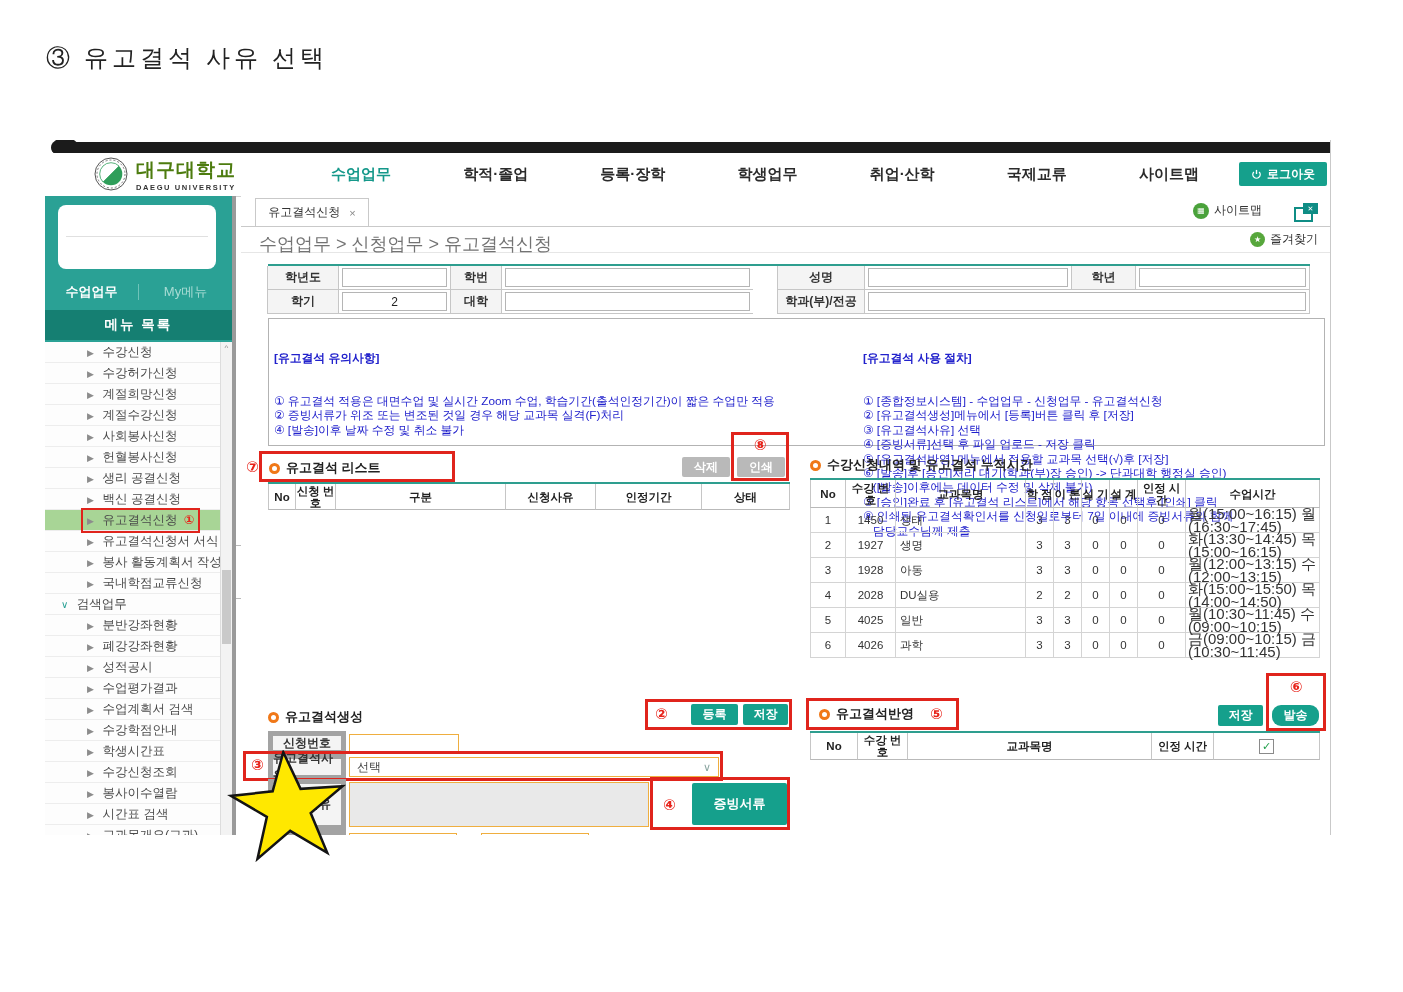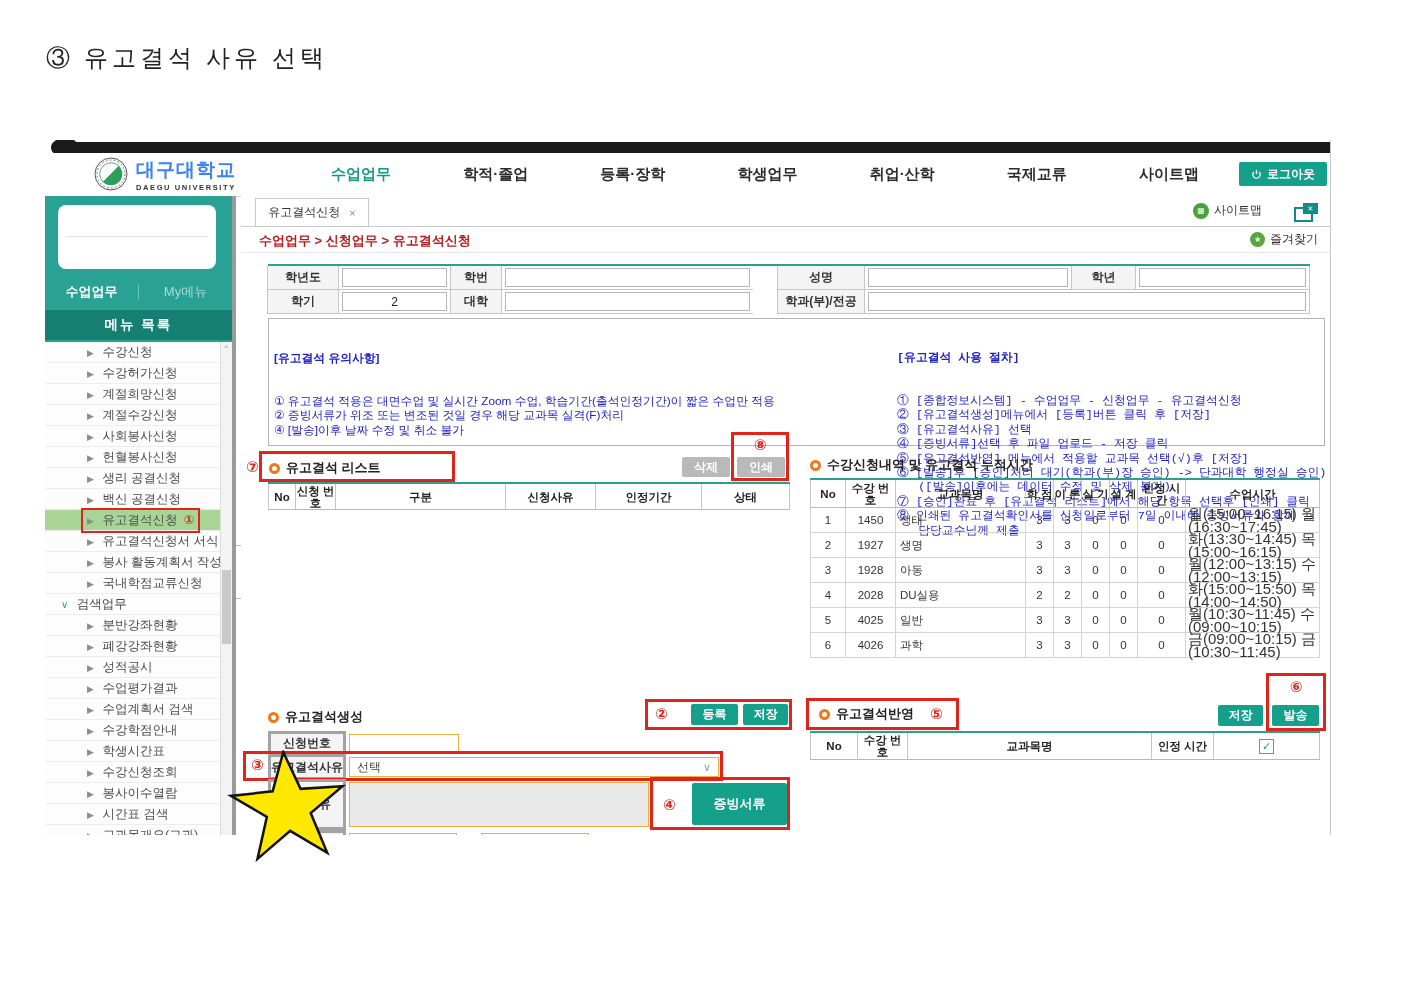"대구대학교" .uni-ko { color: #3b82f6 -> #4d7c0f }
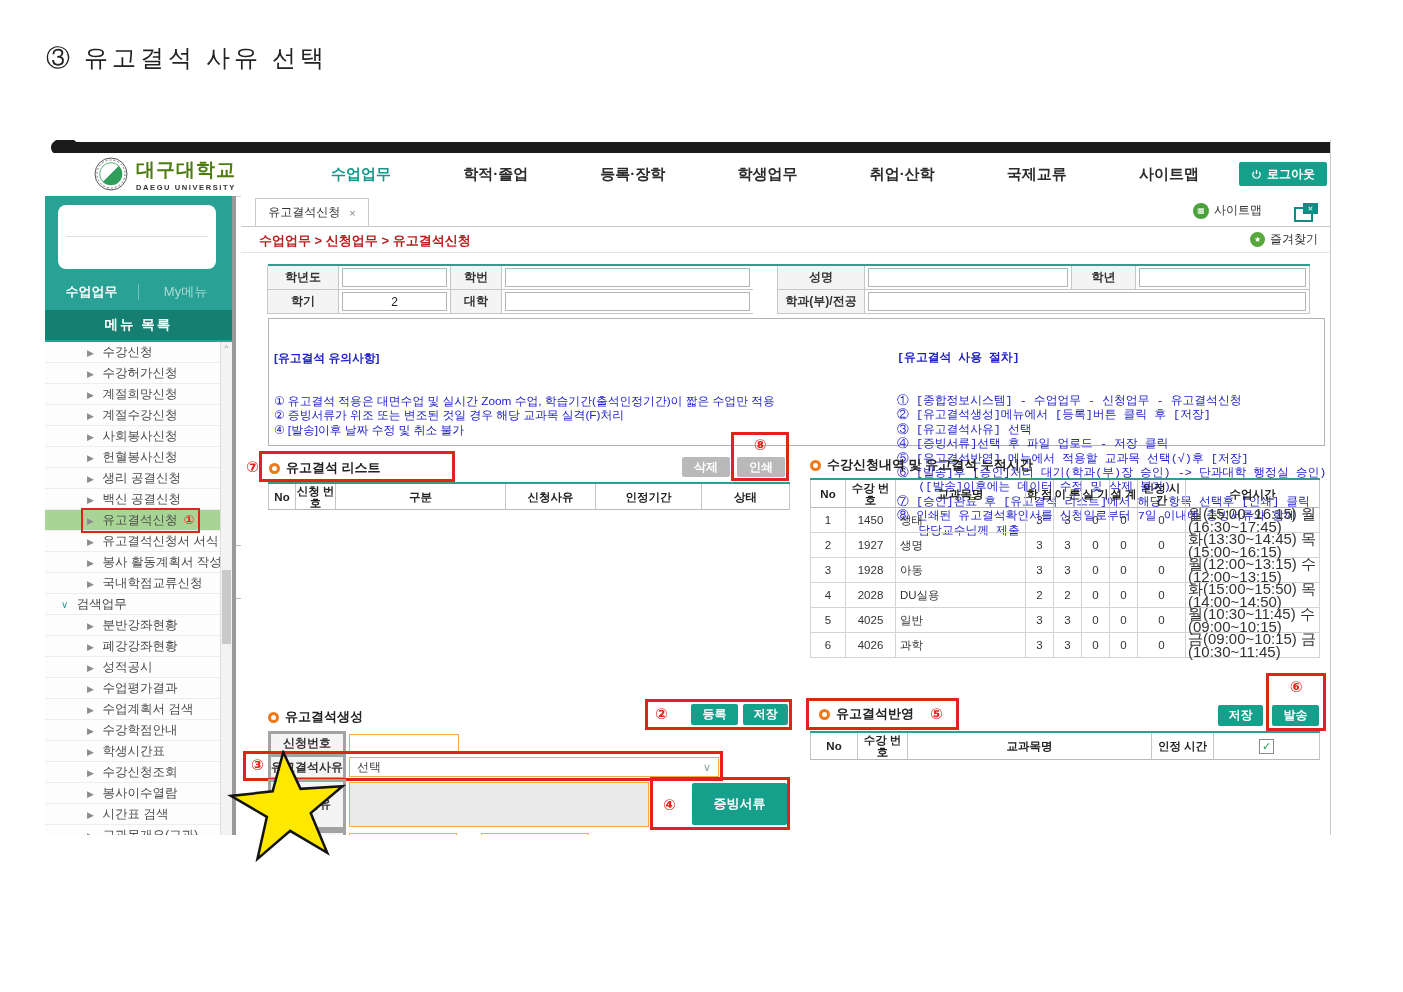"수업업무 > 신청업무 > 유고결석신청" .crumb { color: #b91c1c -> #737373; font-size: 13px -> 18px; font-weight: bold -> normal }
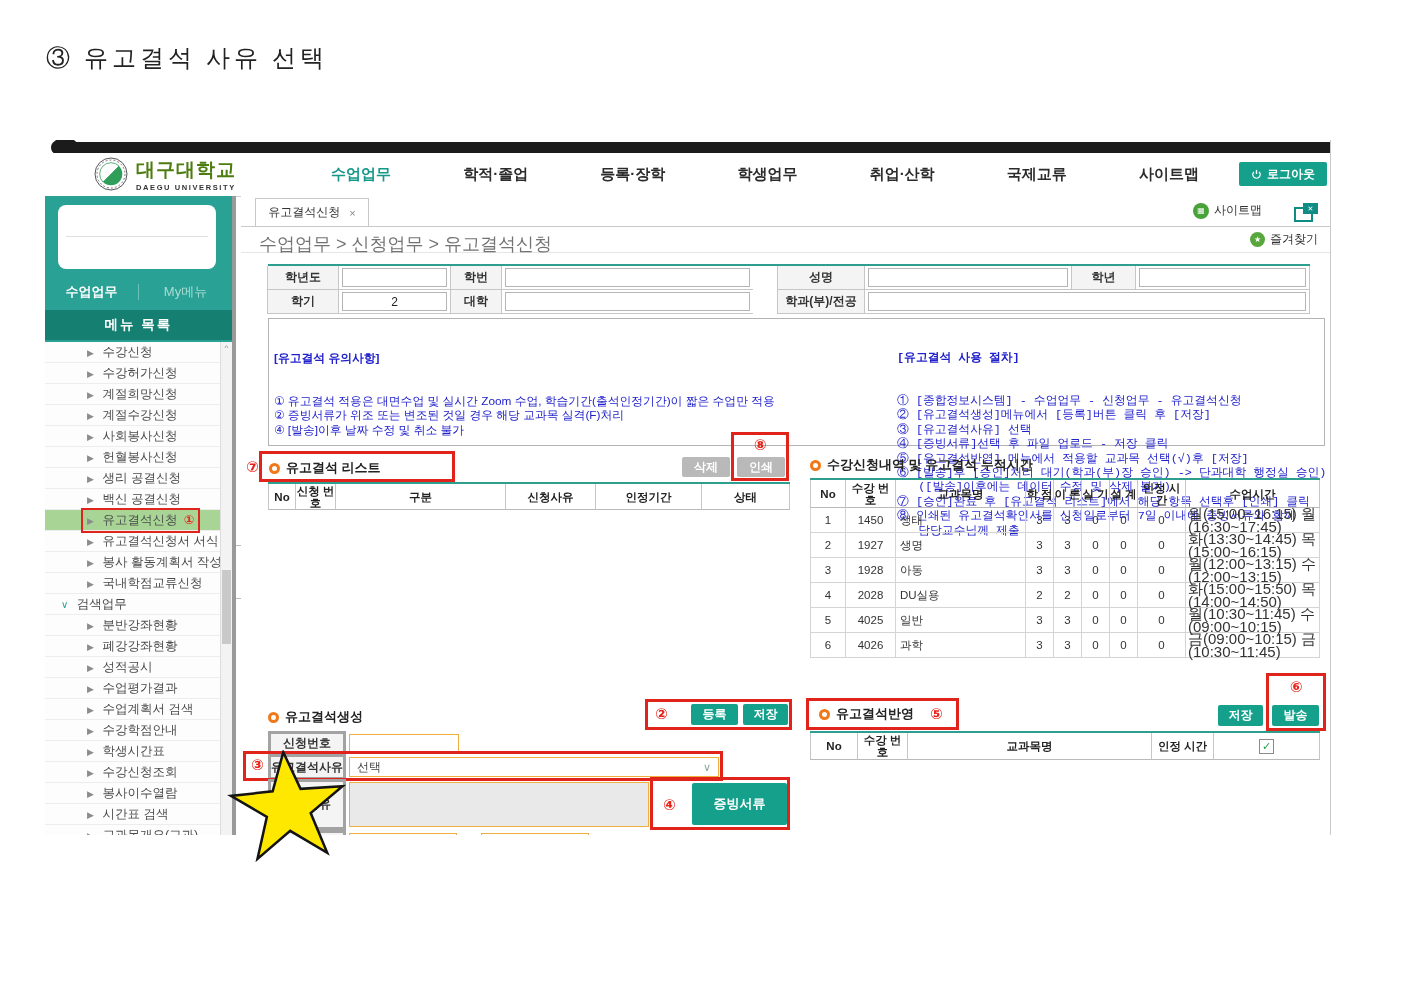"[유고결석 사용 절차]" .nright { font-family: Liberation Mono, monospace -> none; left: 628px -> 594px }
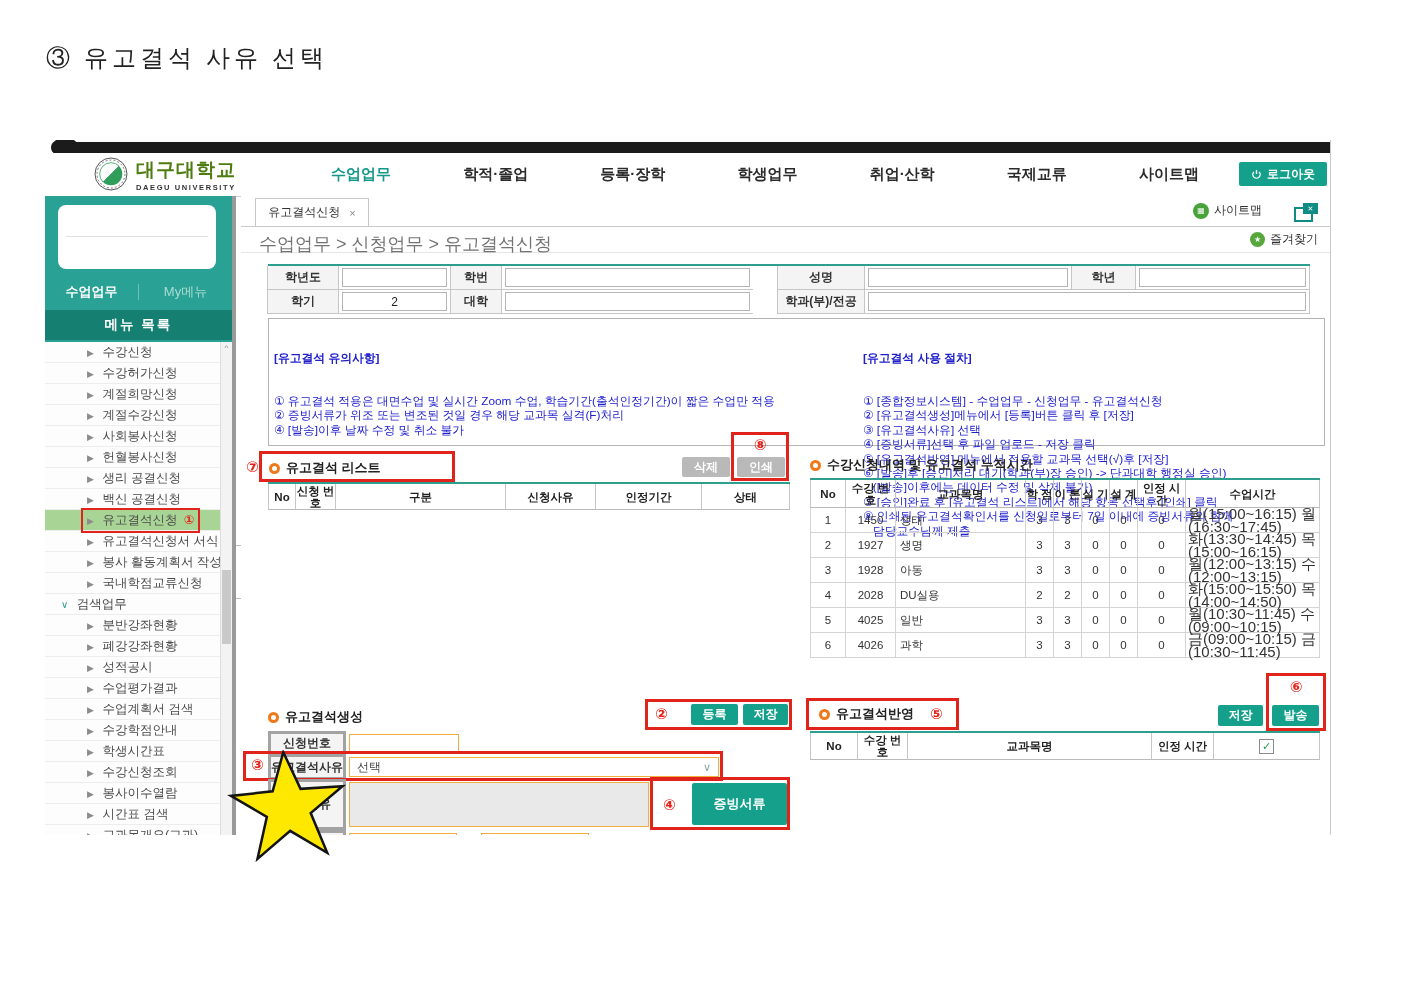"발송" div.abs { border-radius: none -> 9px }
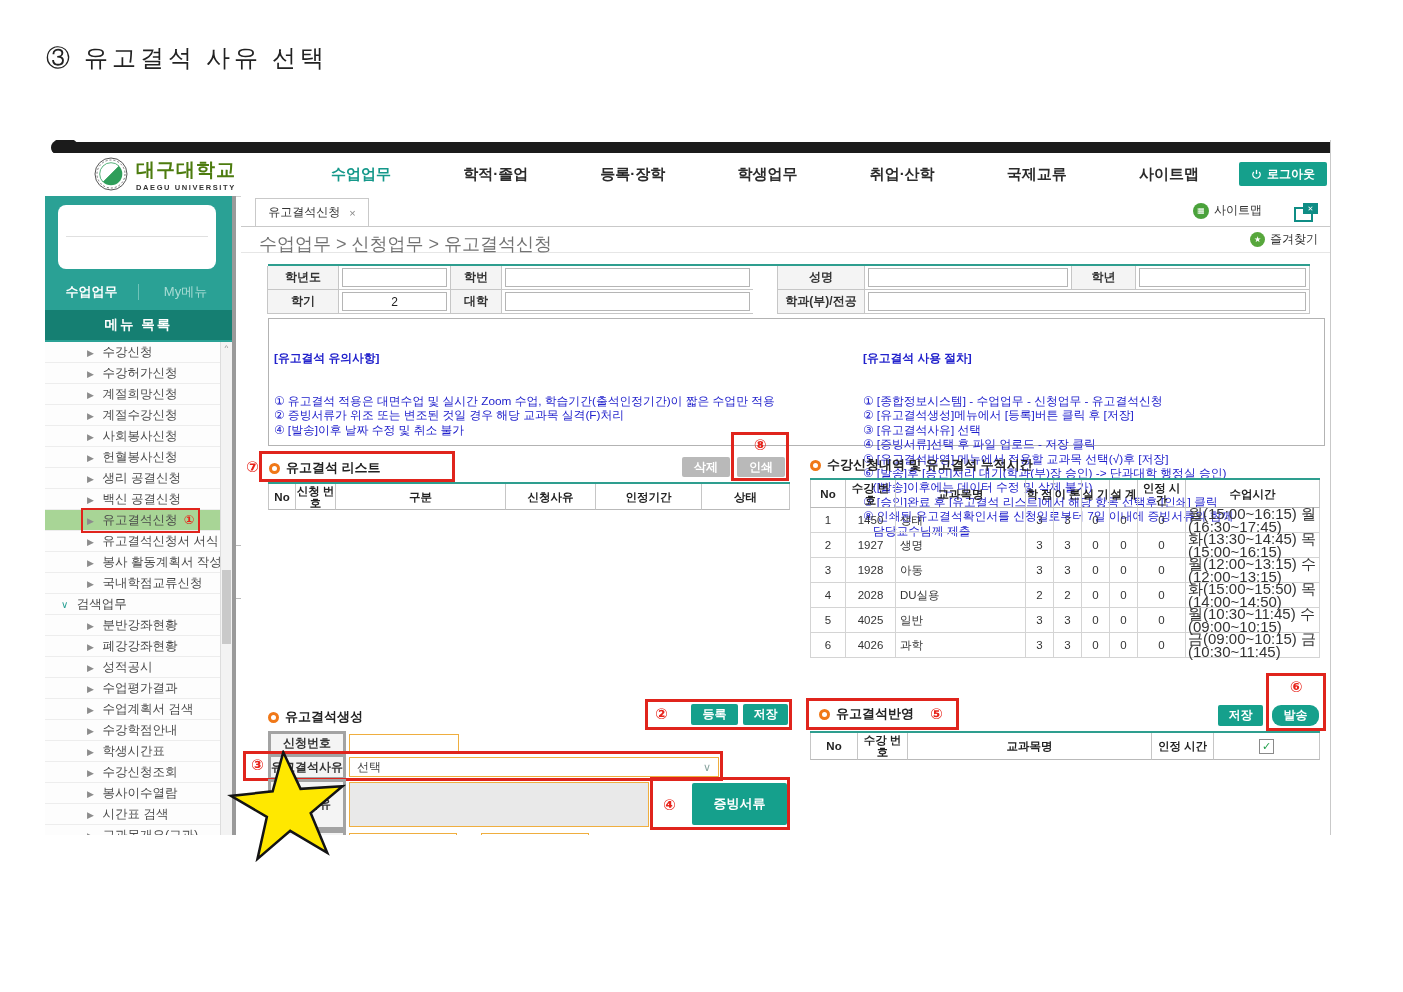"신청번호" .glabel { border: 3px solid #a3a3a3 -> 5px solid #a3a3a3 }
